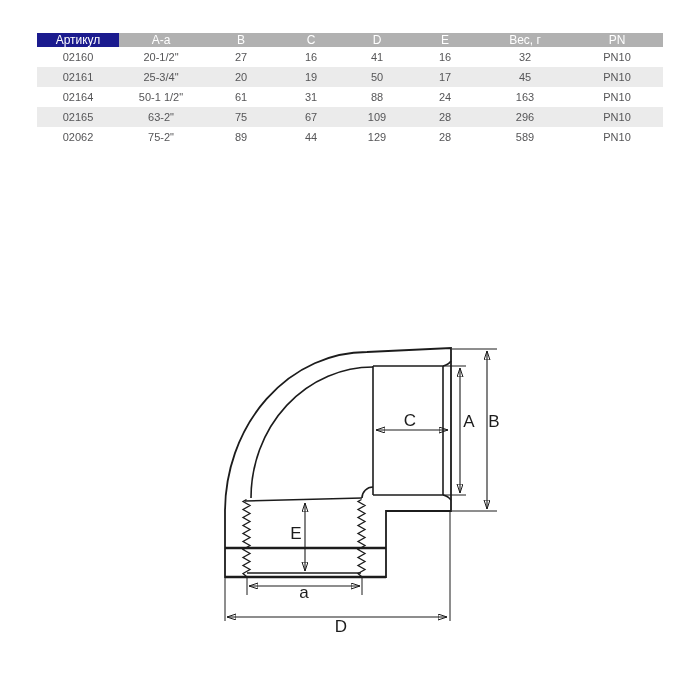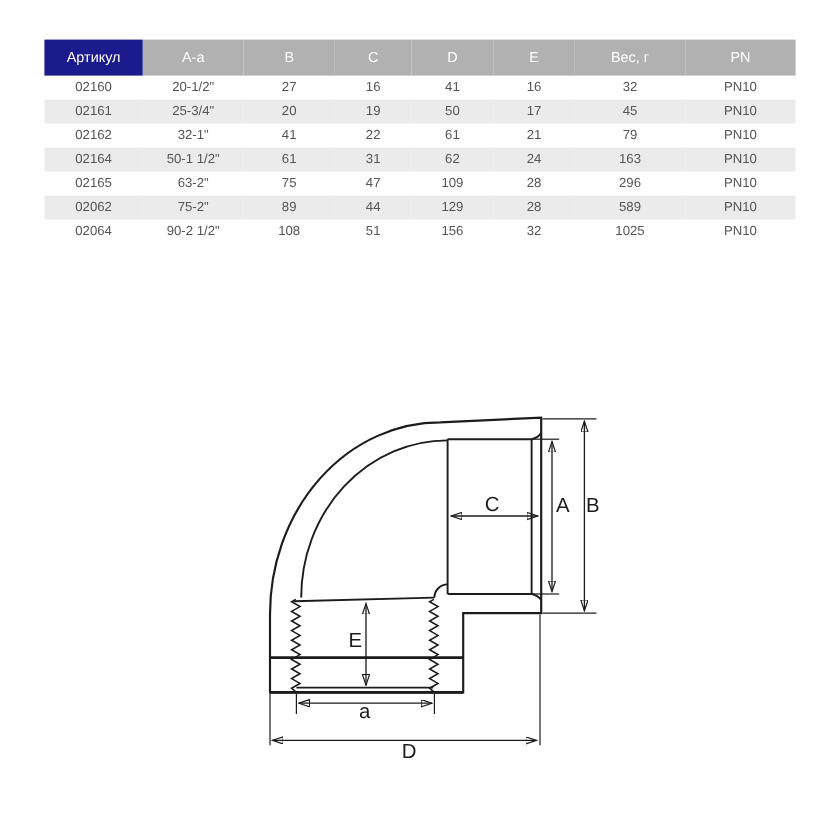"Артикул" .catalog-table th { height: 30px -> 14px }
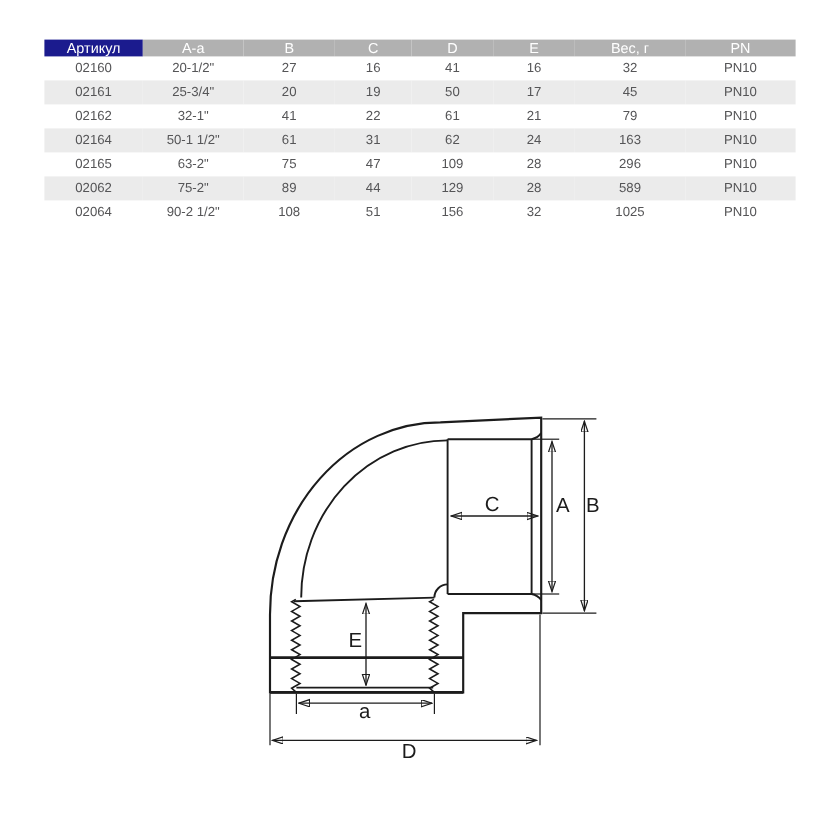"02162" tr { html: <tr> <td>02162</td> <td>32-1"</td> <td>41</td> <td>22</td> <td>61</td> <td>21</td> <td>79</td> <td>PN10</td> </tr> -> none }
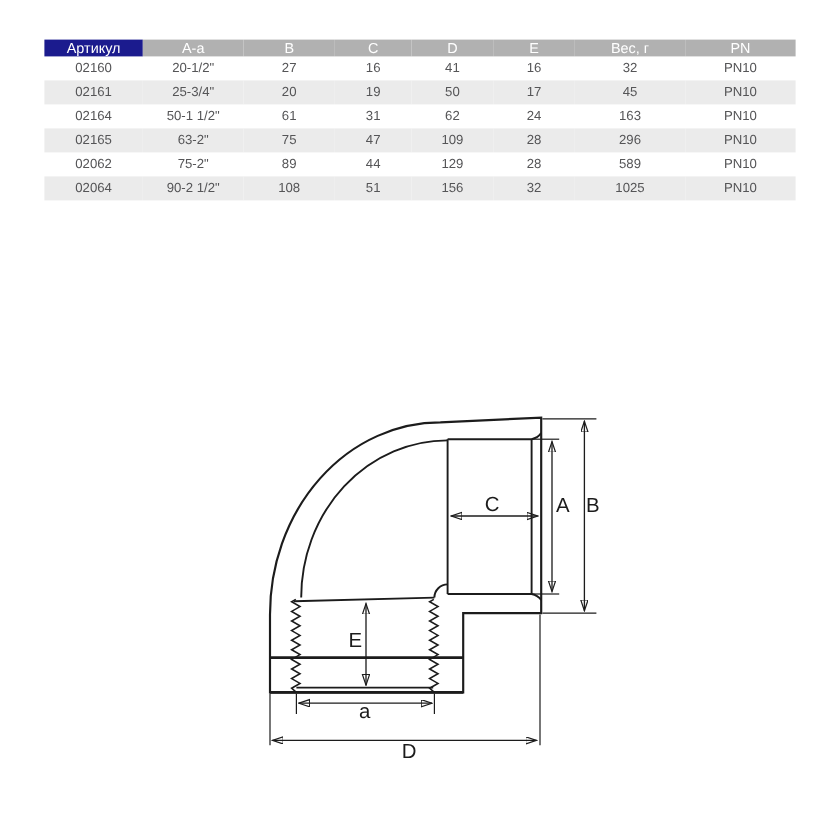"62" td { text: 62 -> 88 }
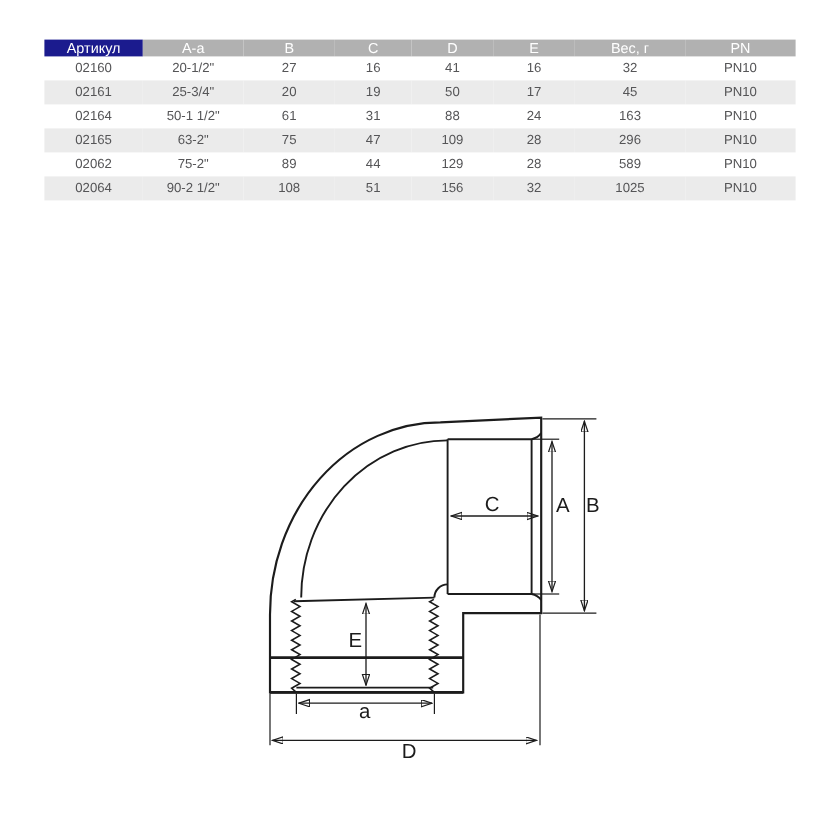"47" td { text: 47 -> 67 }
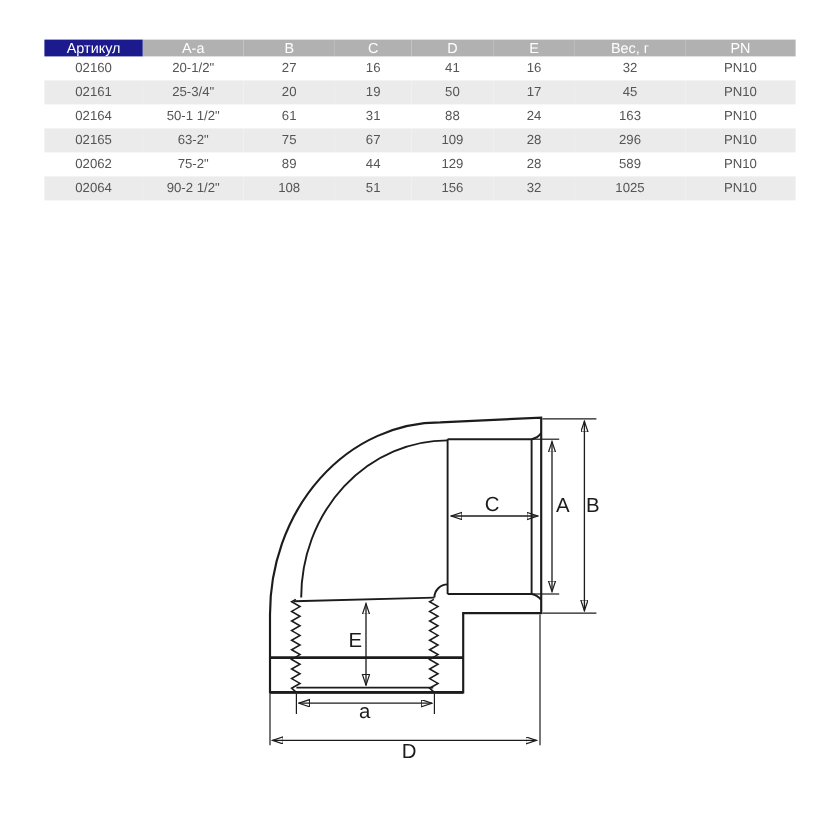"02064" tr { html: <tr> <td>02064</td> <td>90-2 1/2"</td> <td>108</td> <td>51</td> <td>156</td> <td>32</td> <td>1025</td> <td>PN10</td> </tr> -> none }
